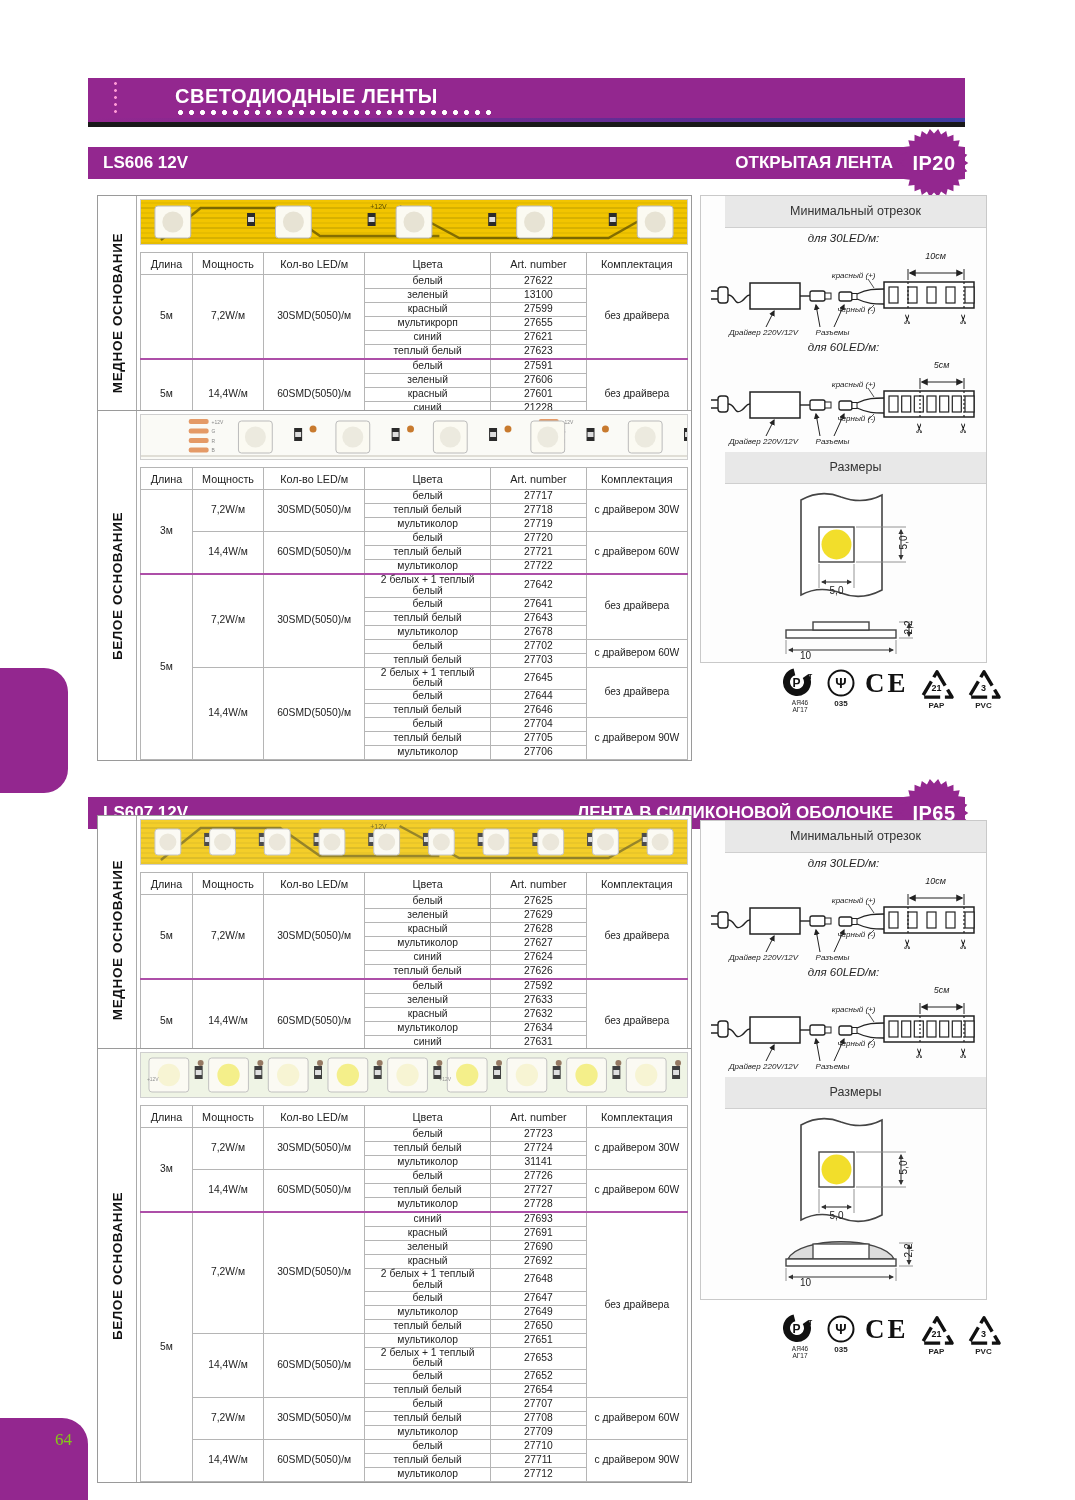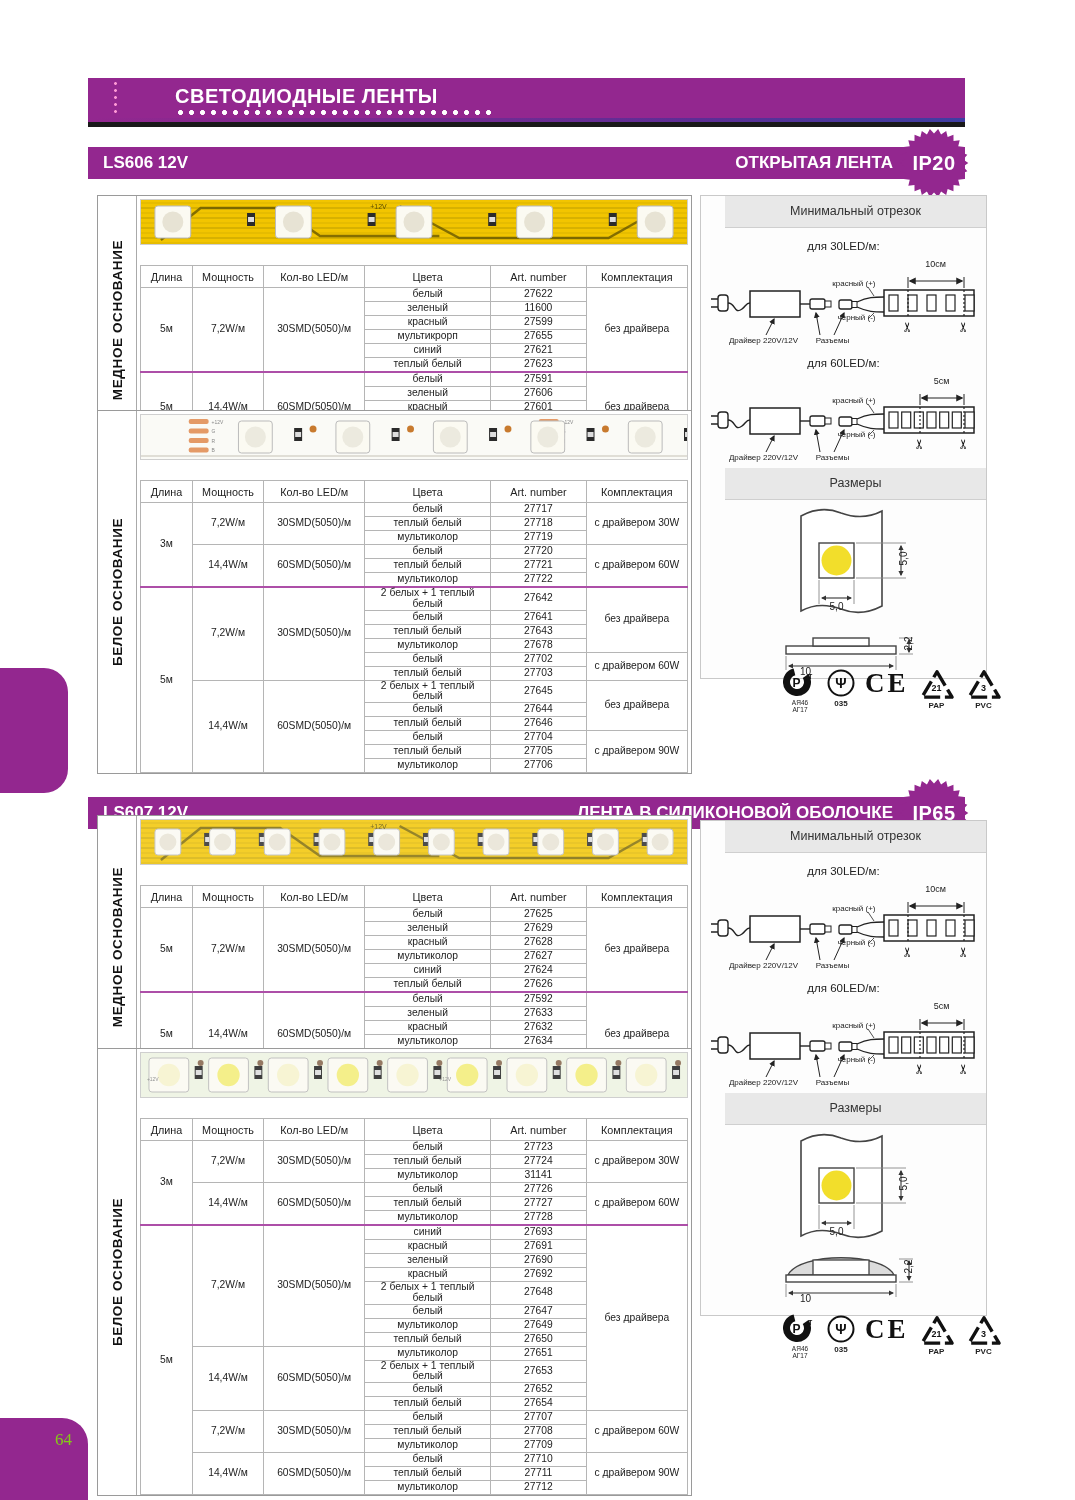"для 30LED/м:" .variant { font-style: none -> italic; padding-top: 12px -> 4px }
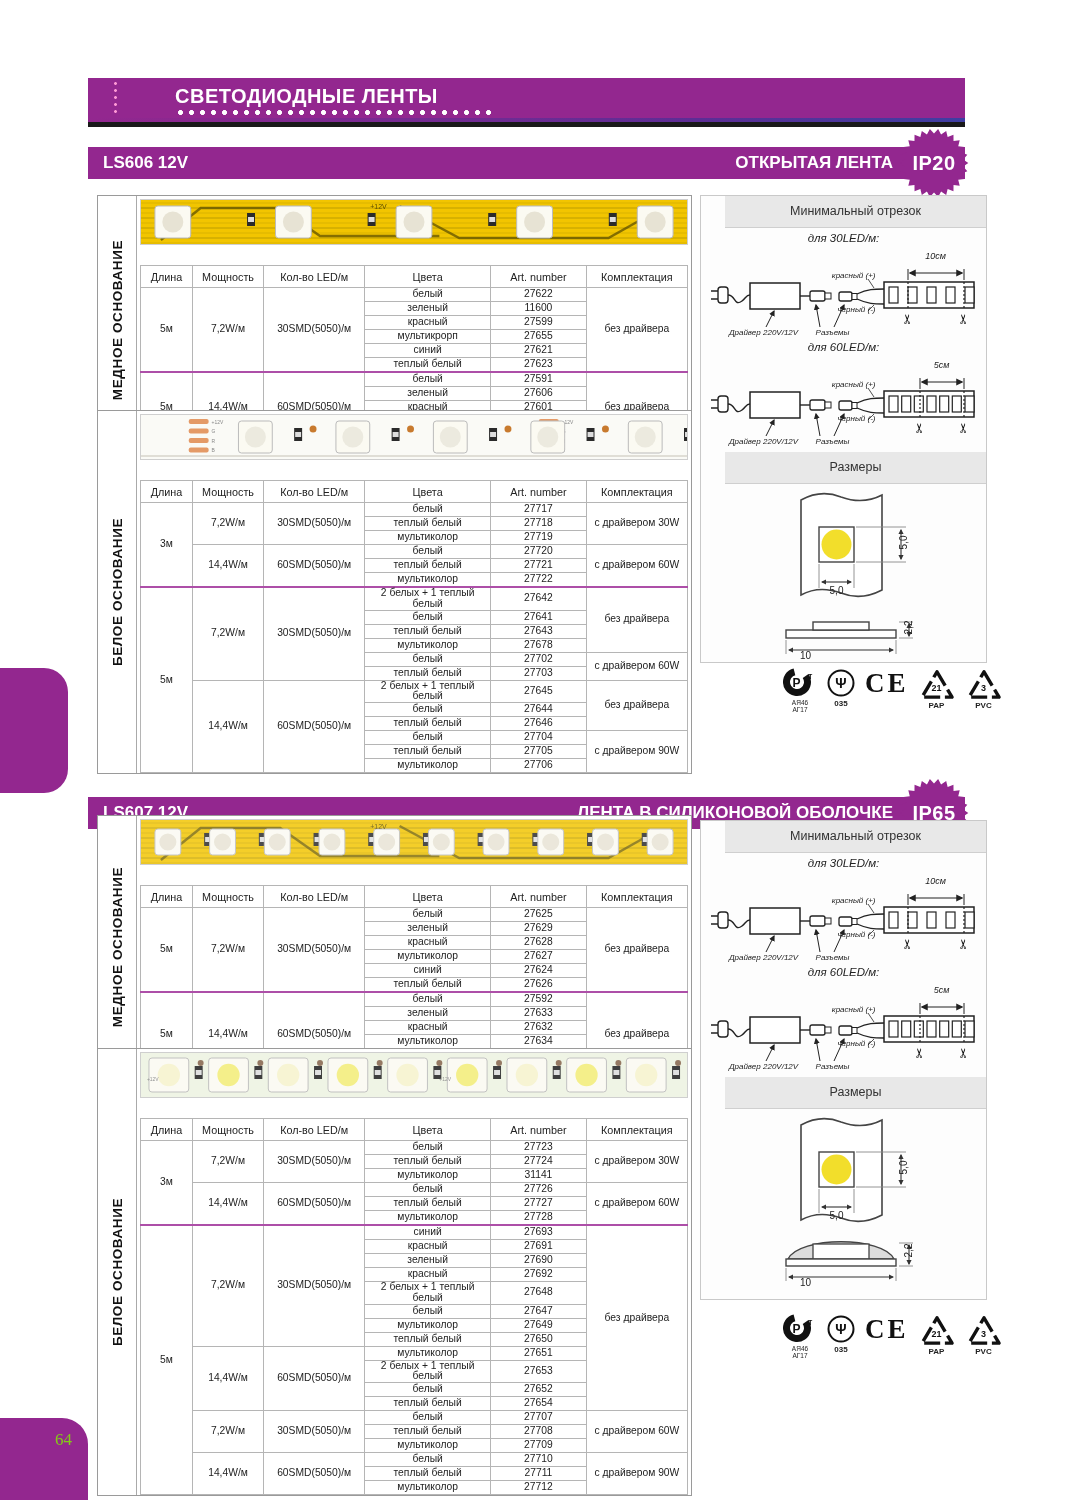"Длина" .ptable-holder { margin-top: 20px -> 7px }
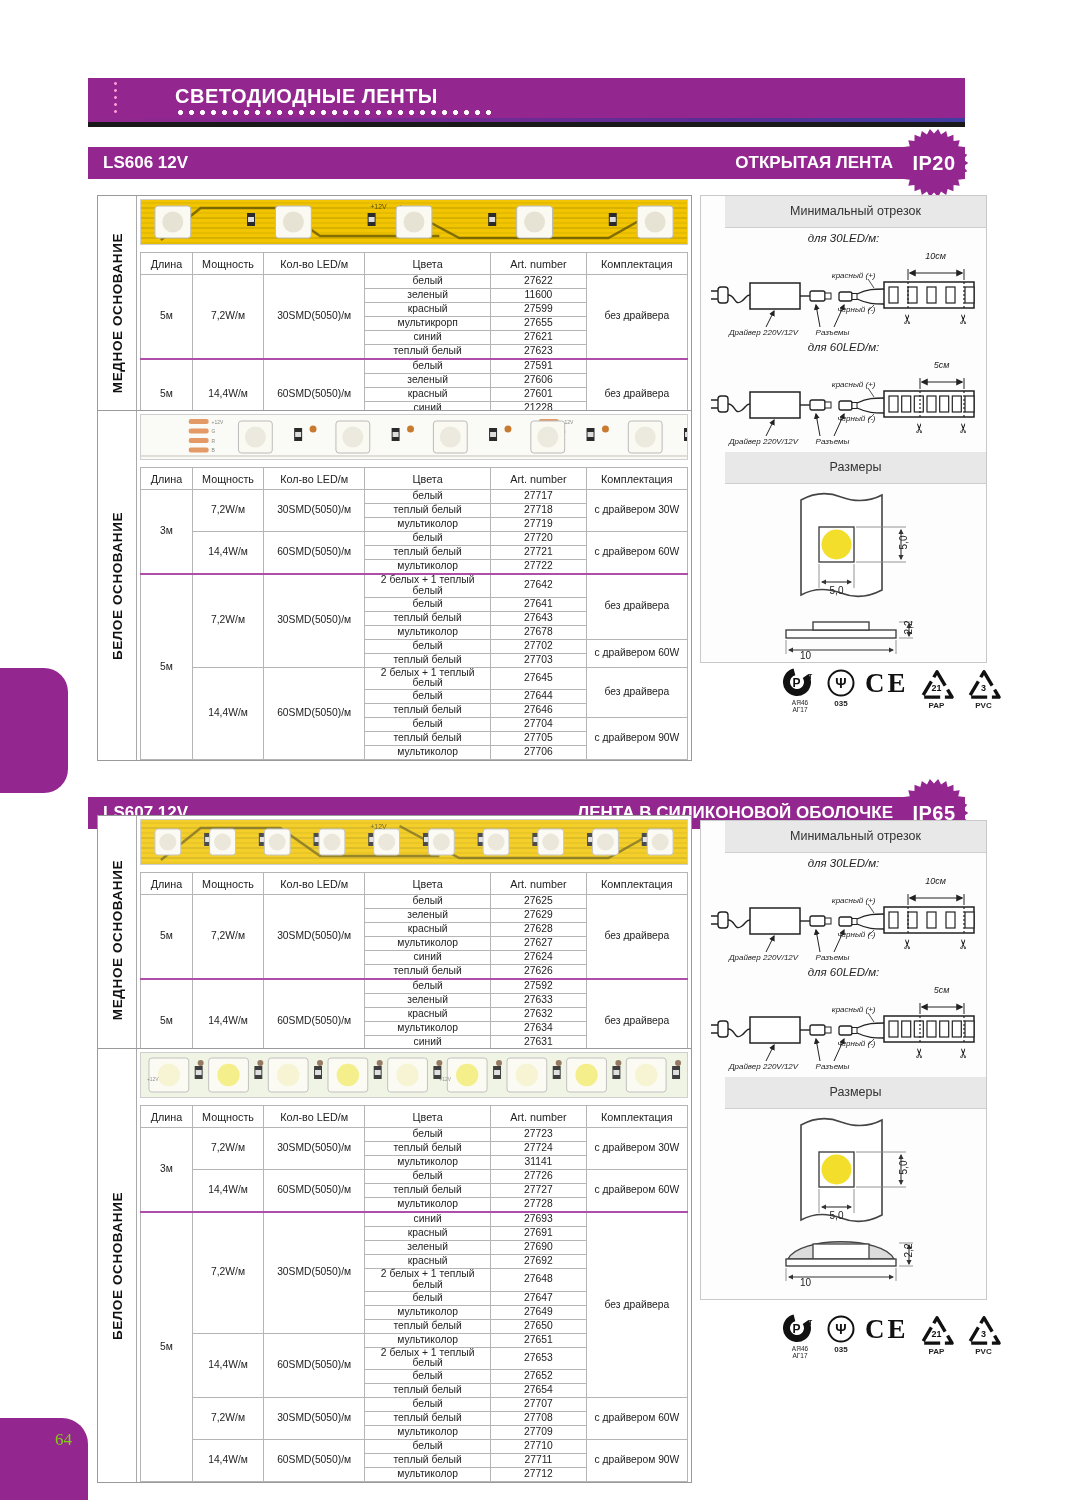"11600" td { text: 11600 -> 13100 }
